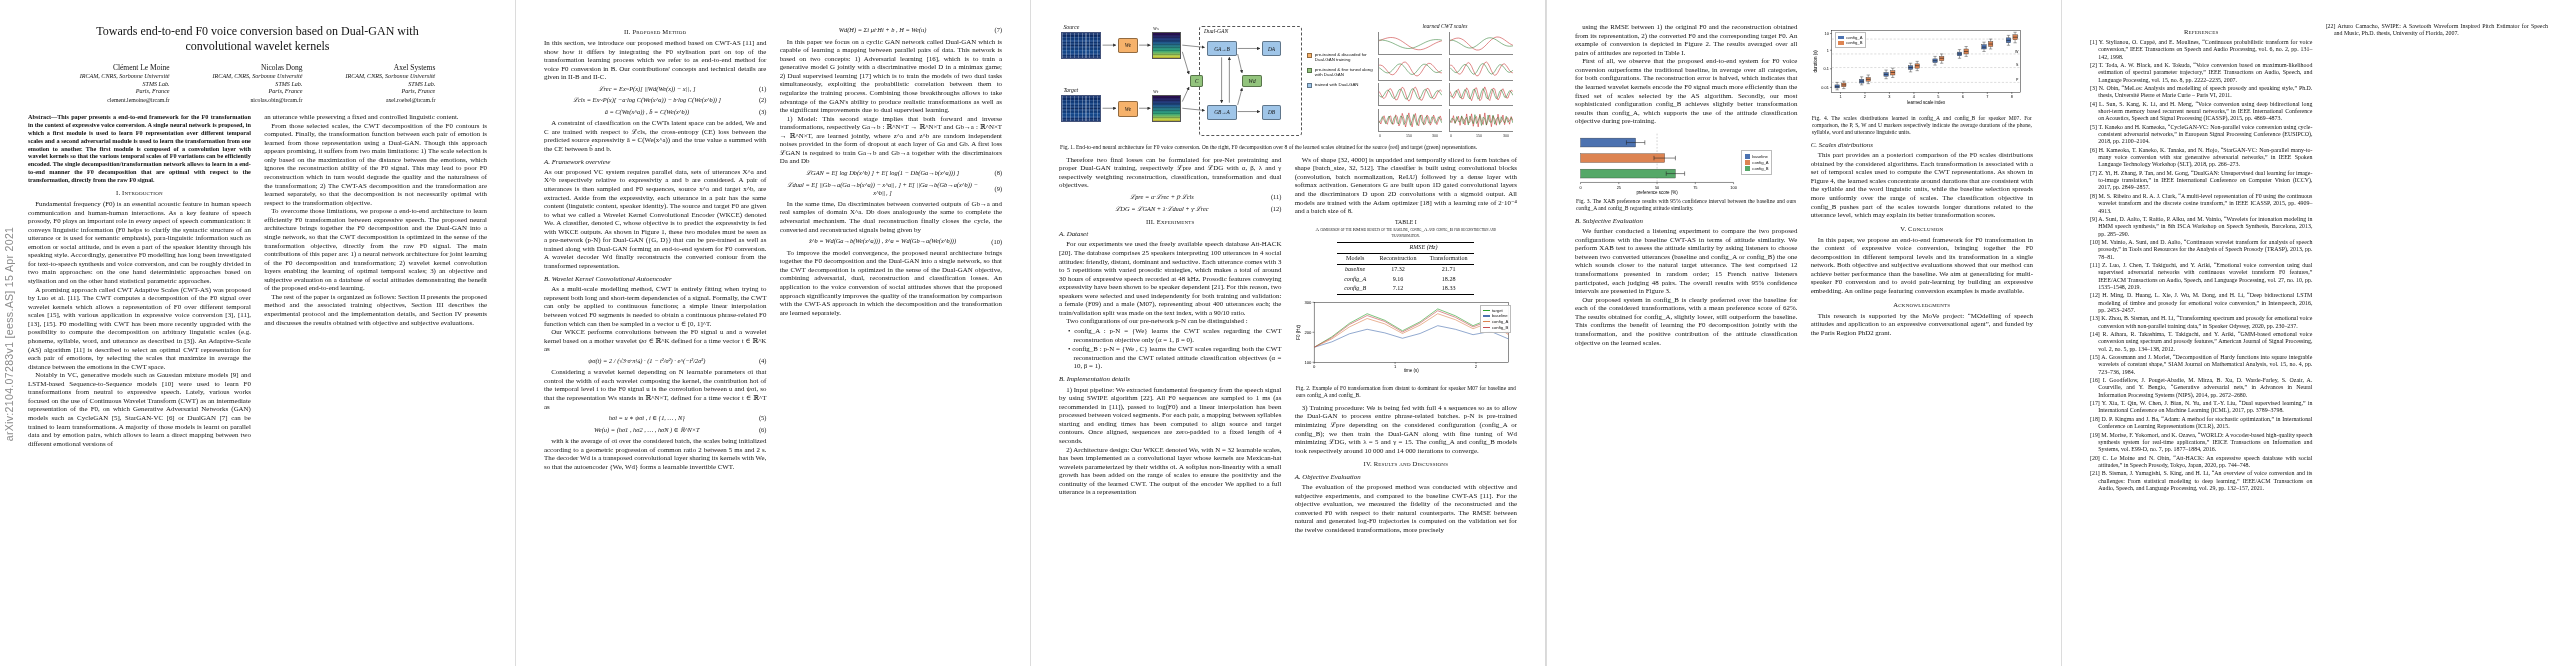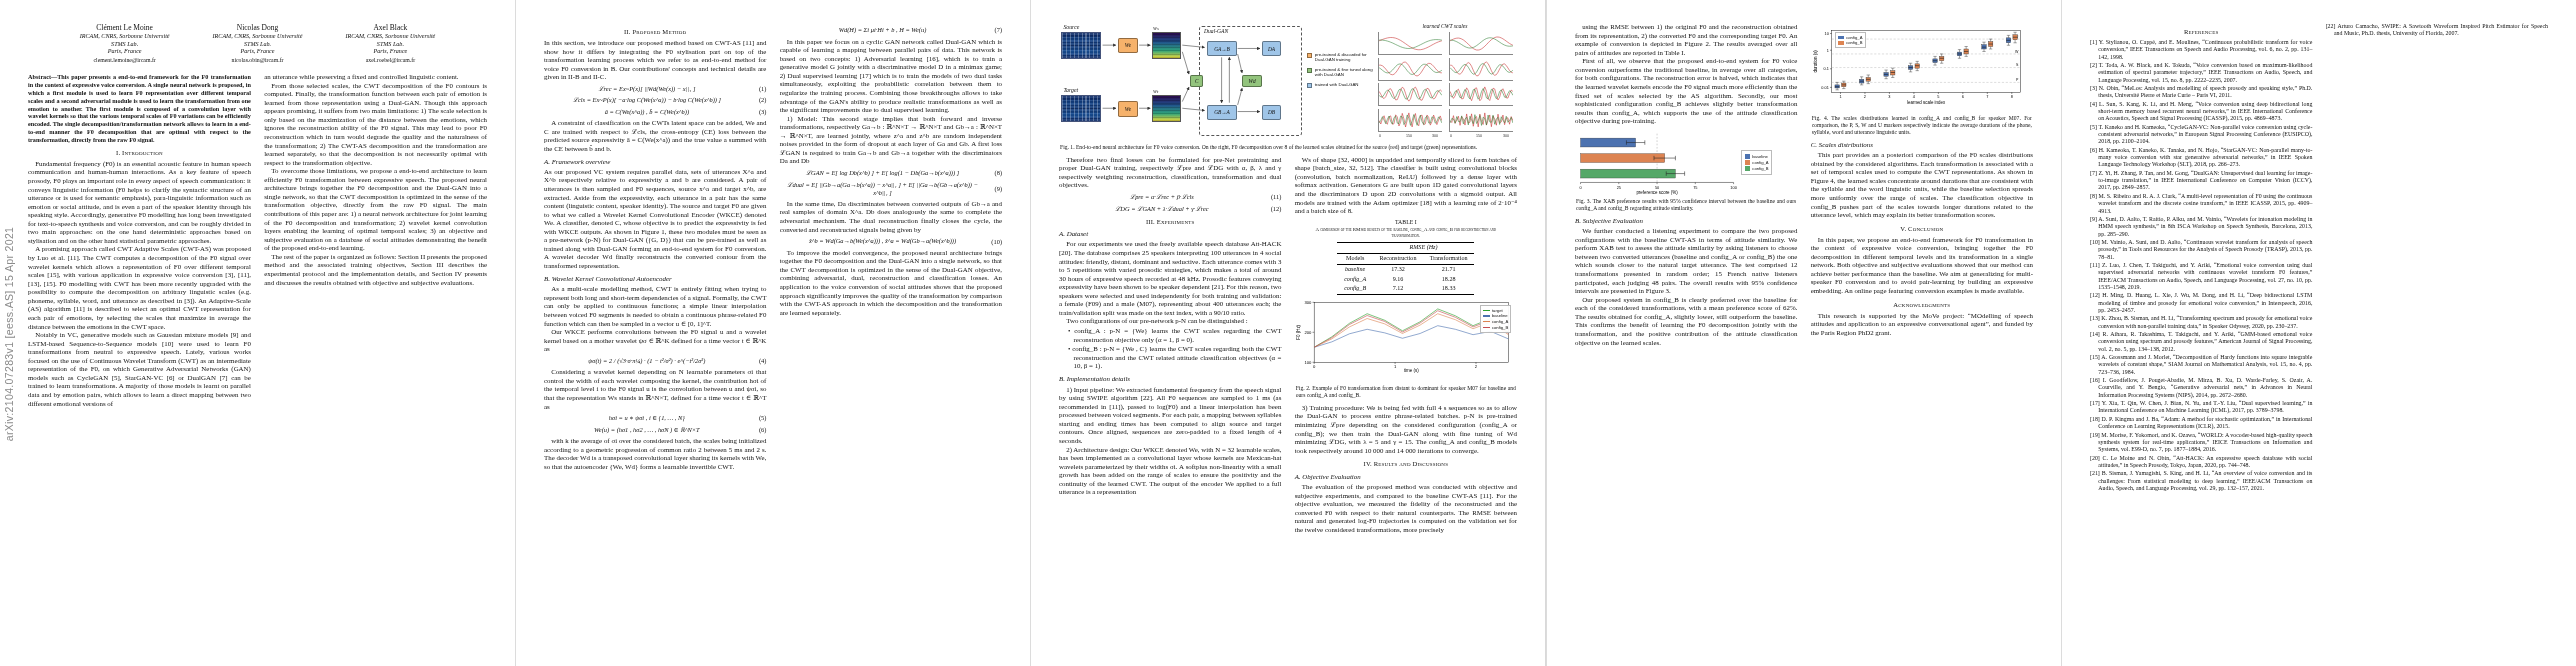"Towards end-to-end F0 voice conversion" h1.title { html: none -> <h1>Towards end-to-end F0 voice conversion based on Dual-GAN with convolutional wavelet kernels</h1> }
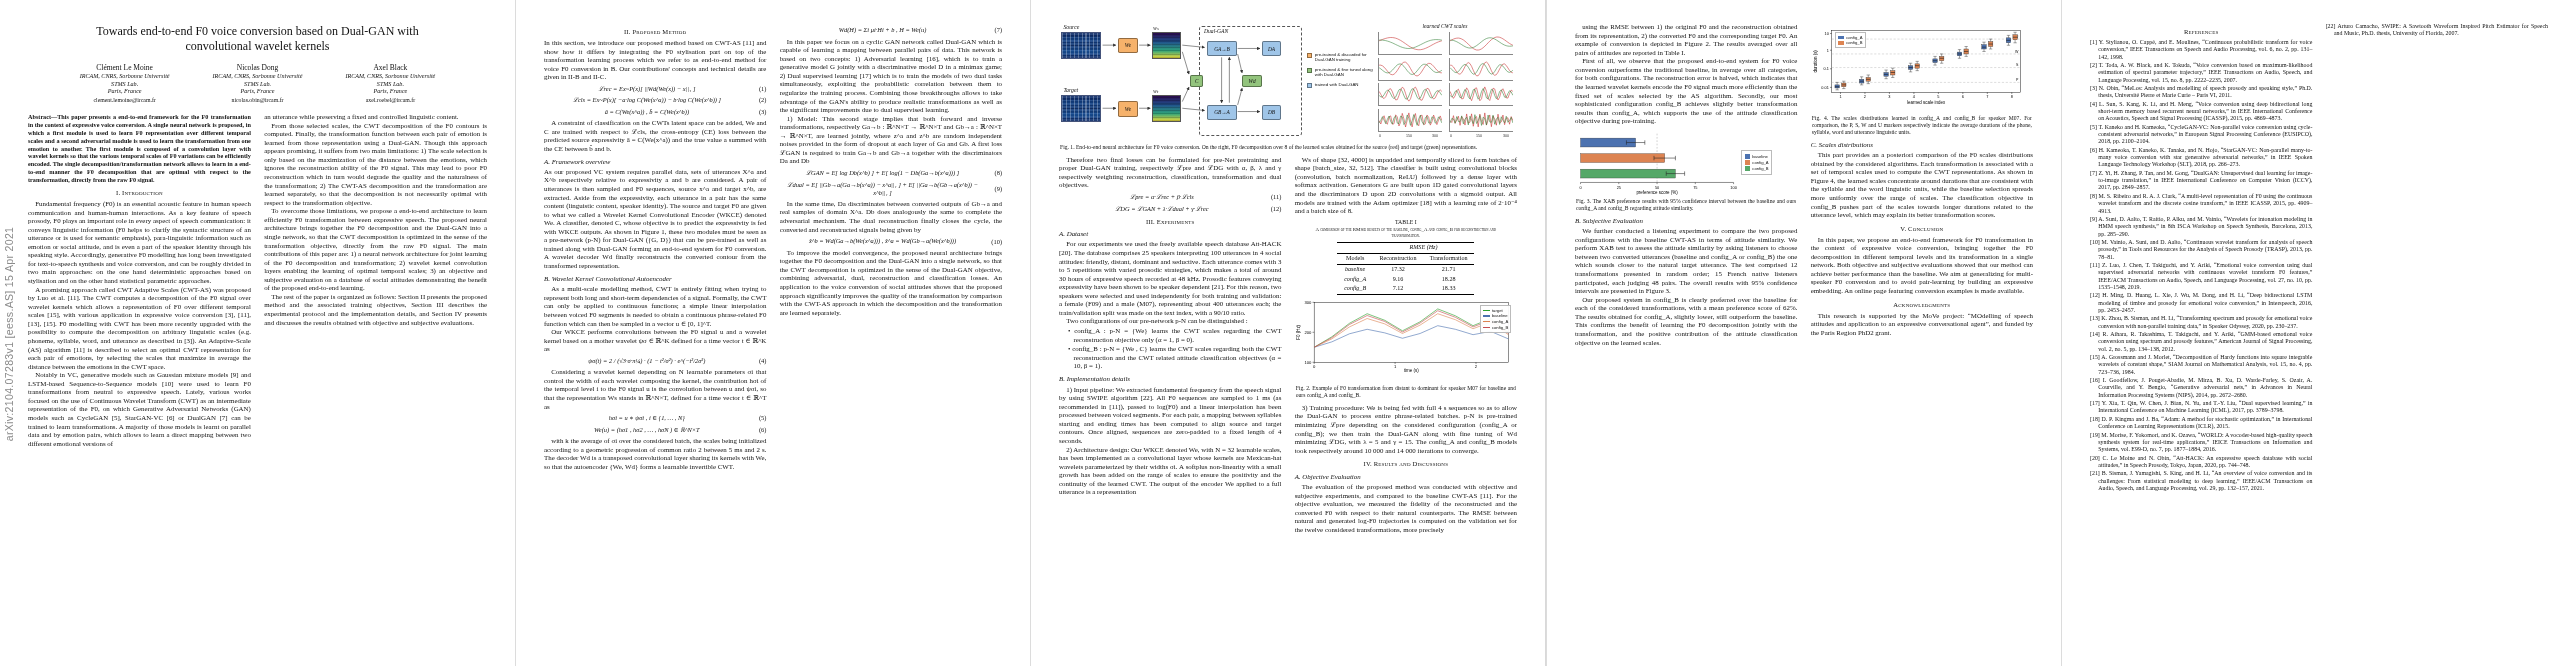"Clément Le Moine" .authors { text-align: center -> right }
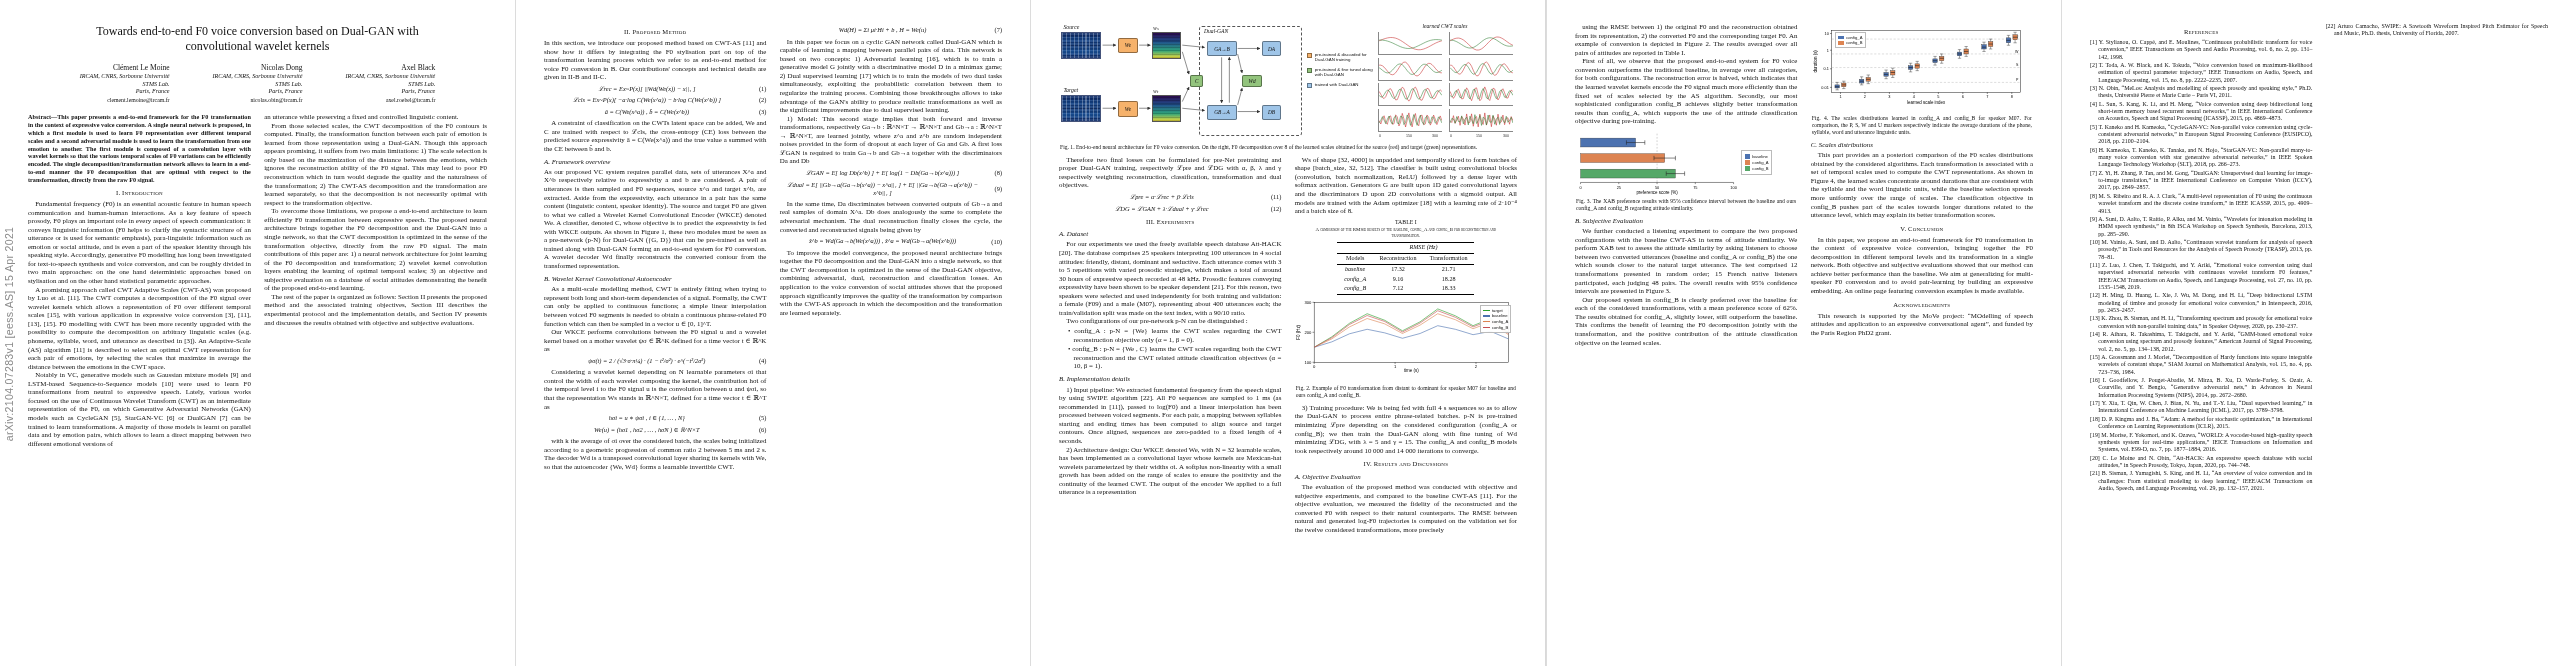"Axel Black" div.a-name { text: Black -> Systems }
